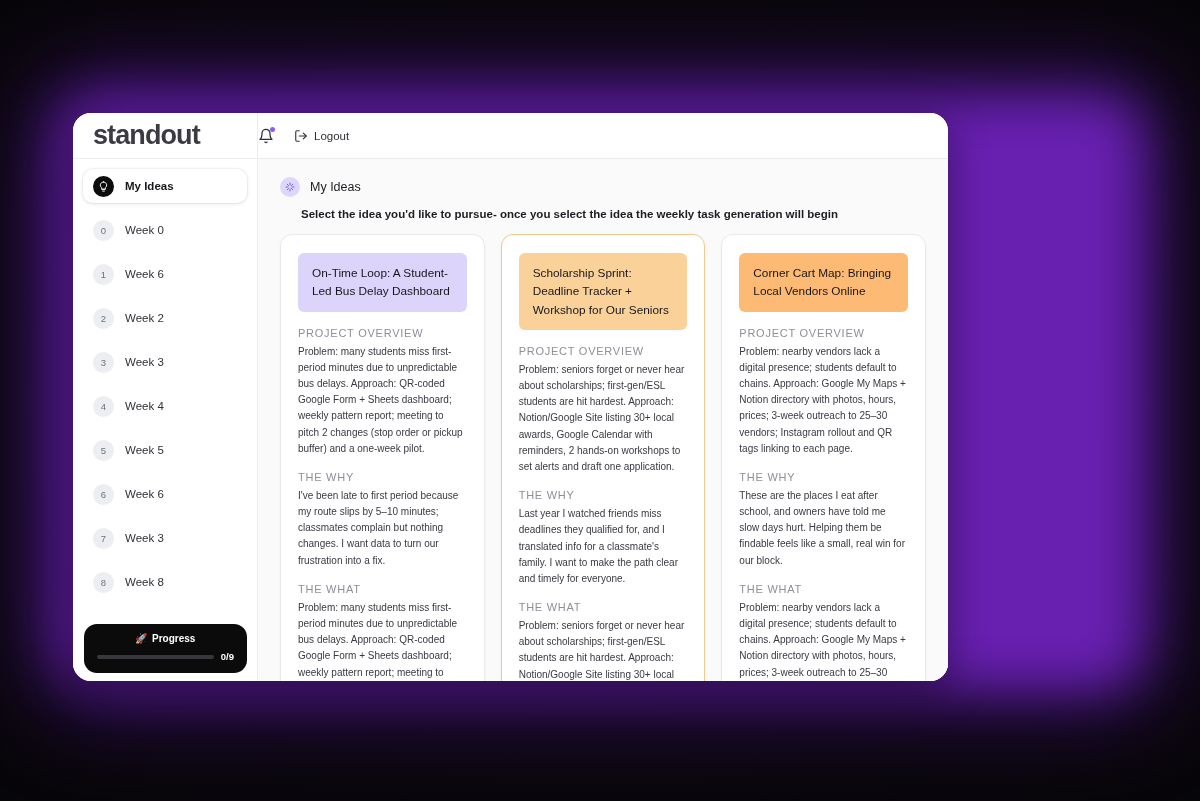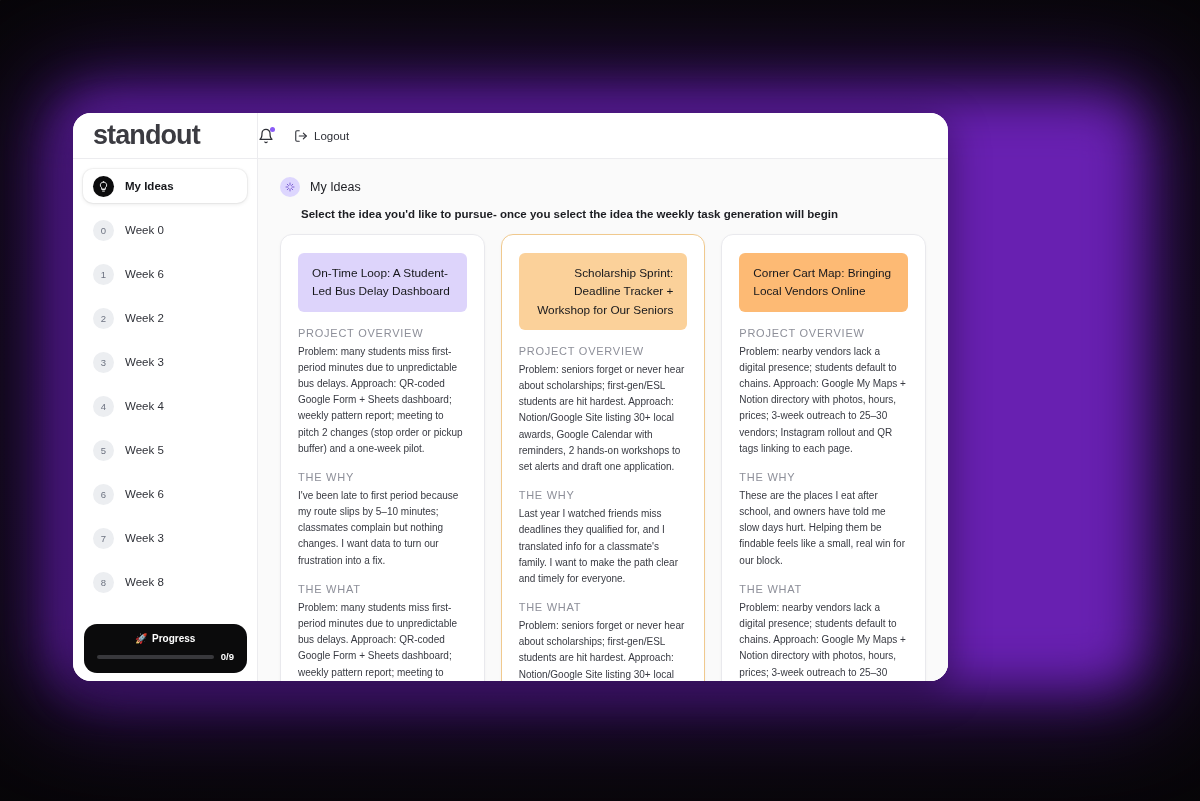"Scholarship Sprint: Deadline Tracker +" .ct-orange { text-align: right -> none }
